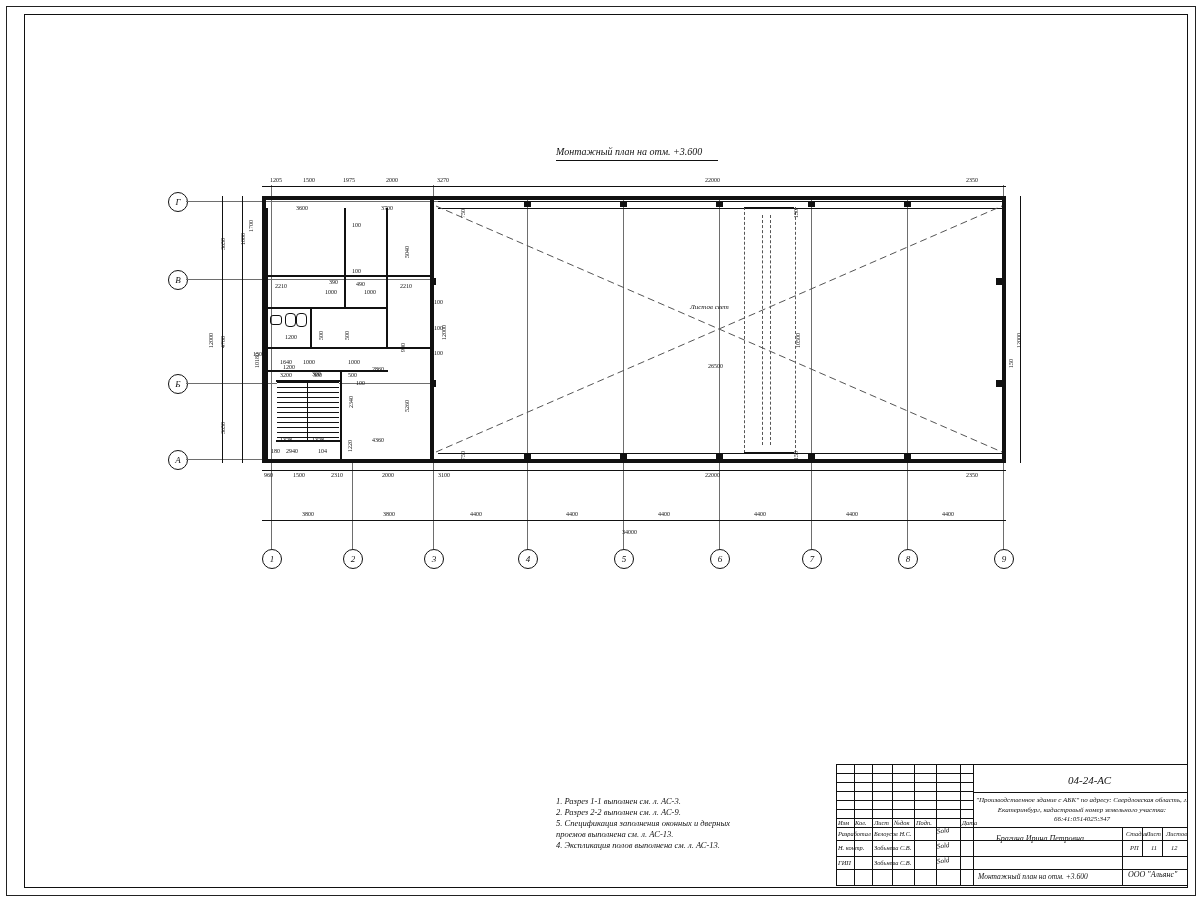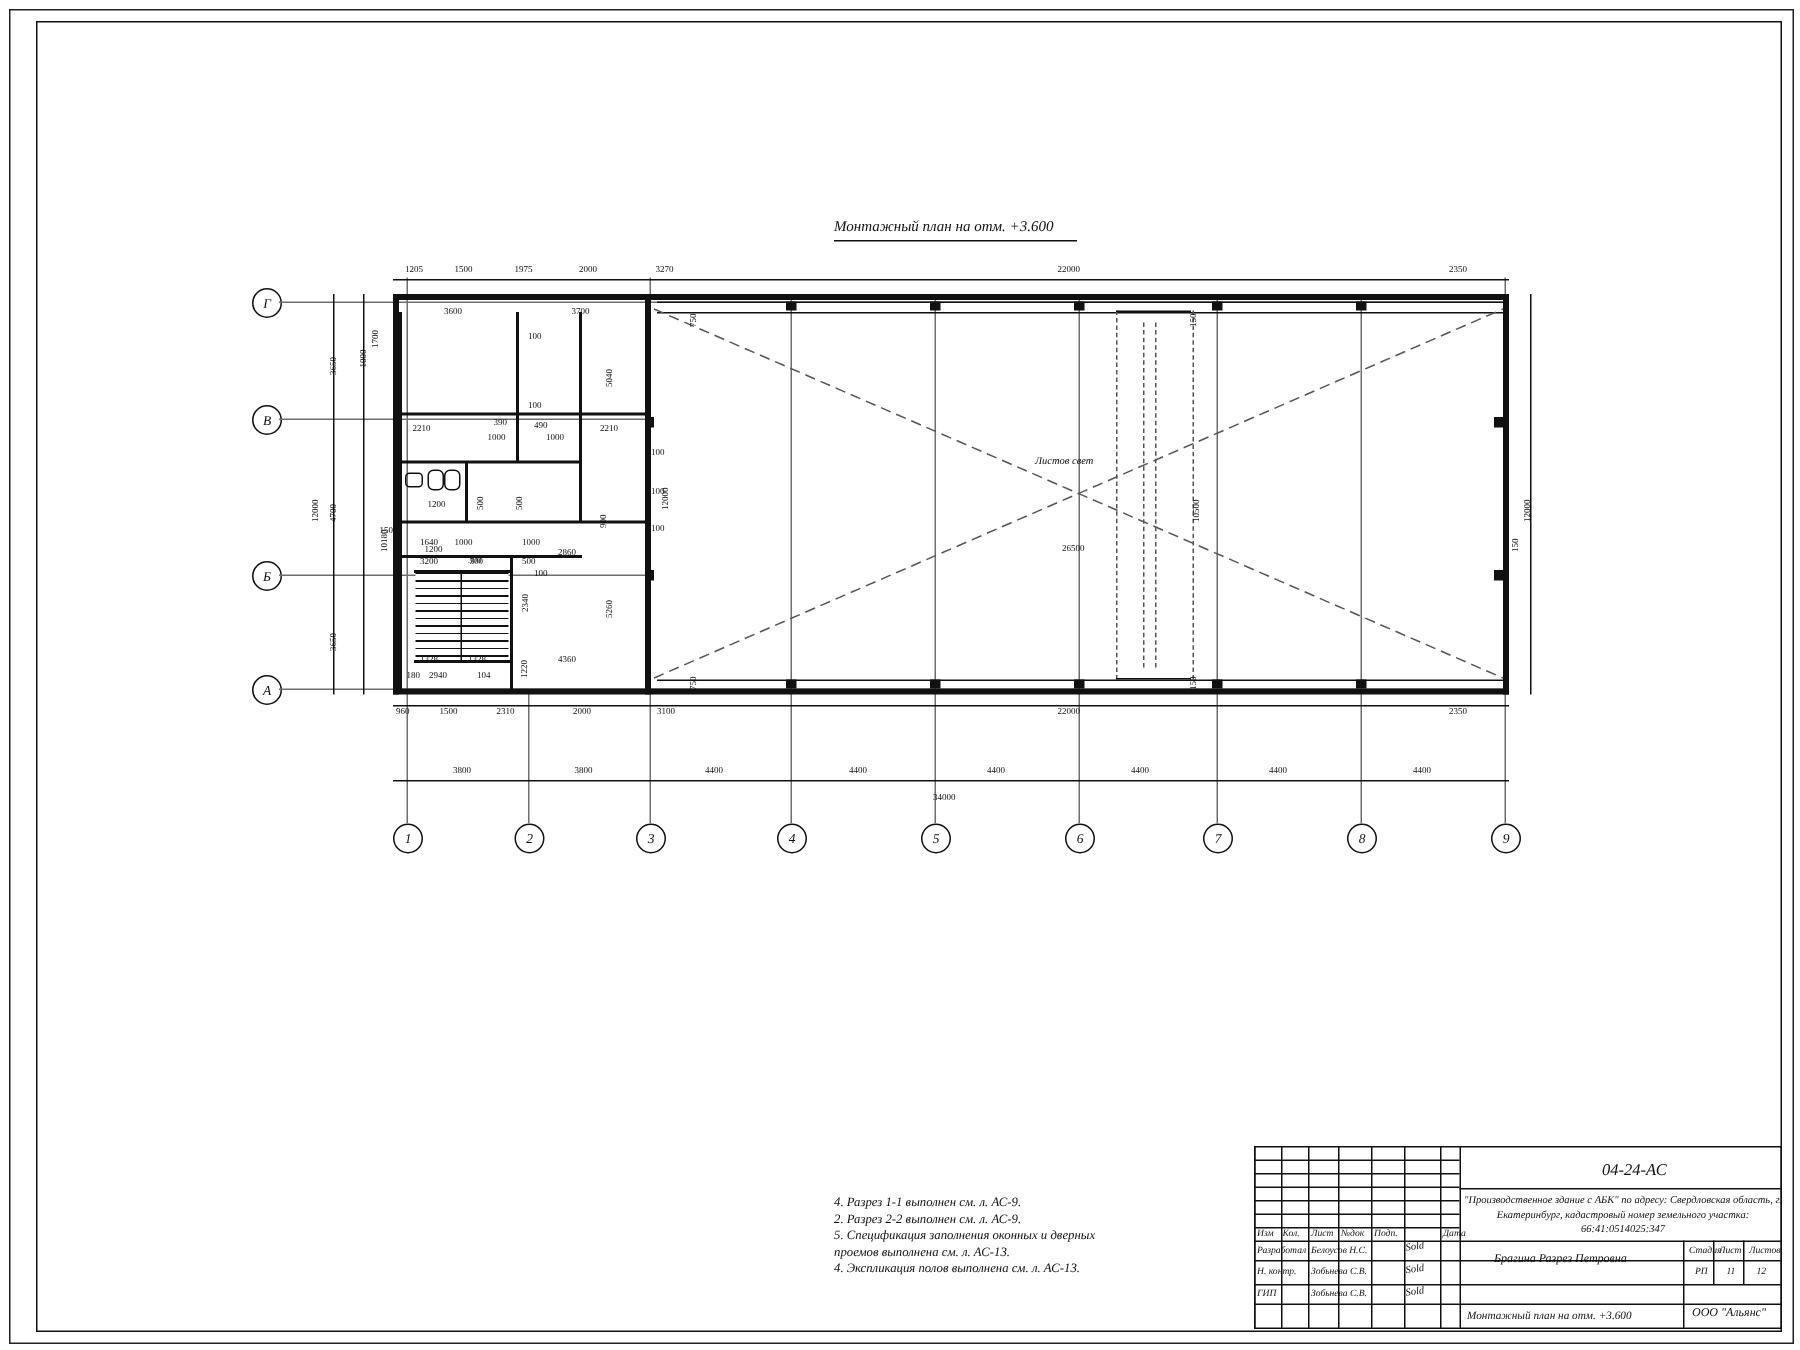"4. Разрез 1-1 выполнен см." div { text: 4. Разрез 1-1 выполнен см. л. АС-9 -> 1. Разрез 1-1 выполнен см. л. АС-3 }
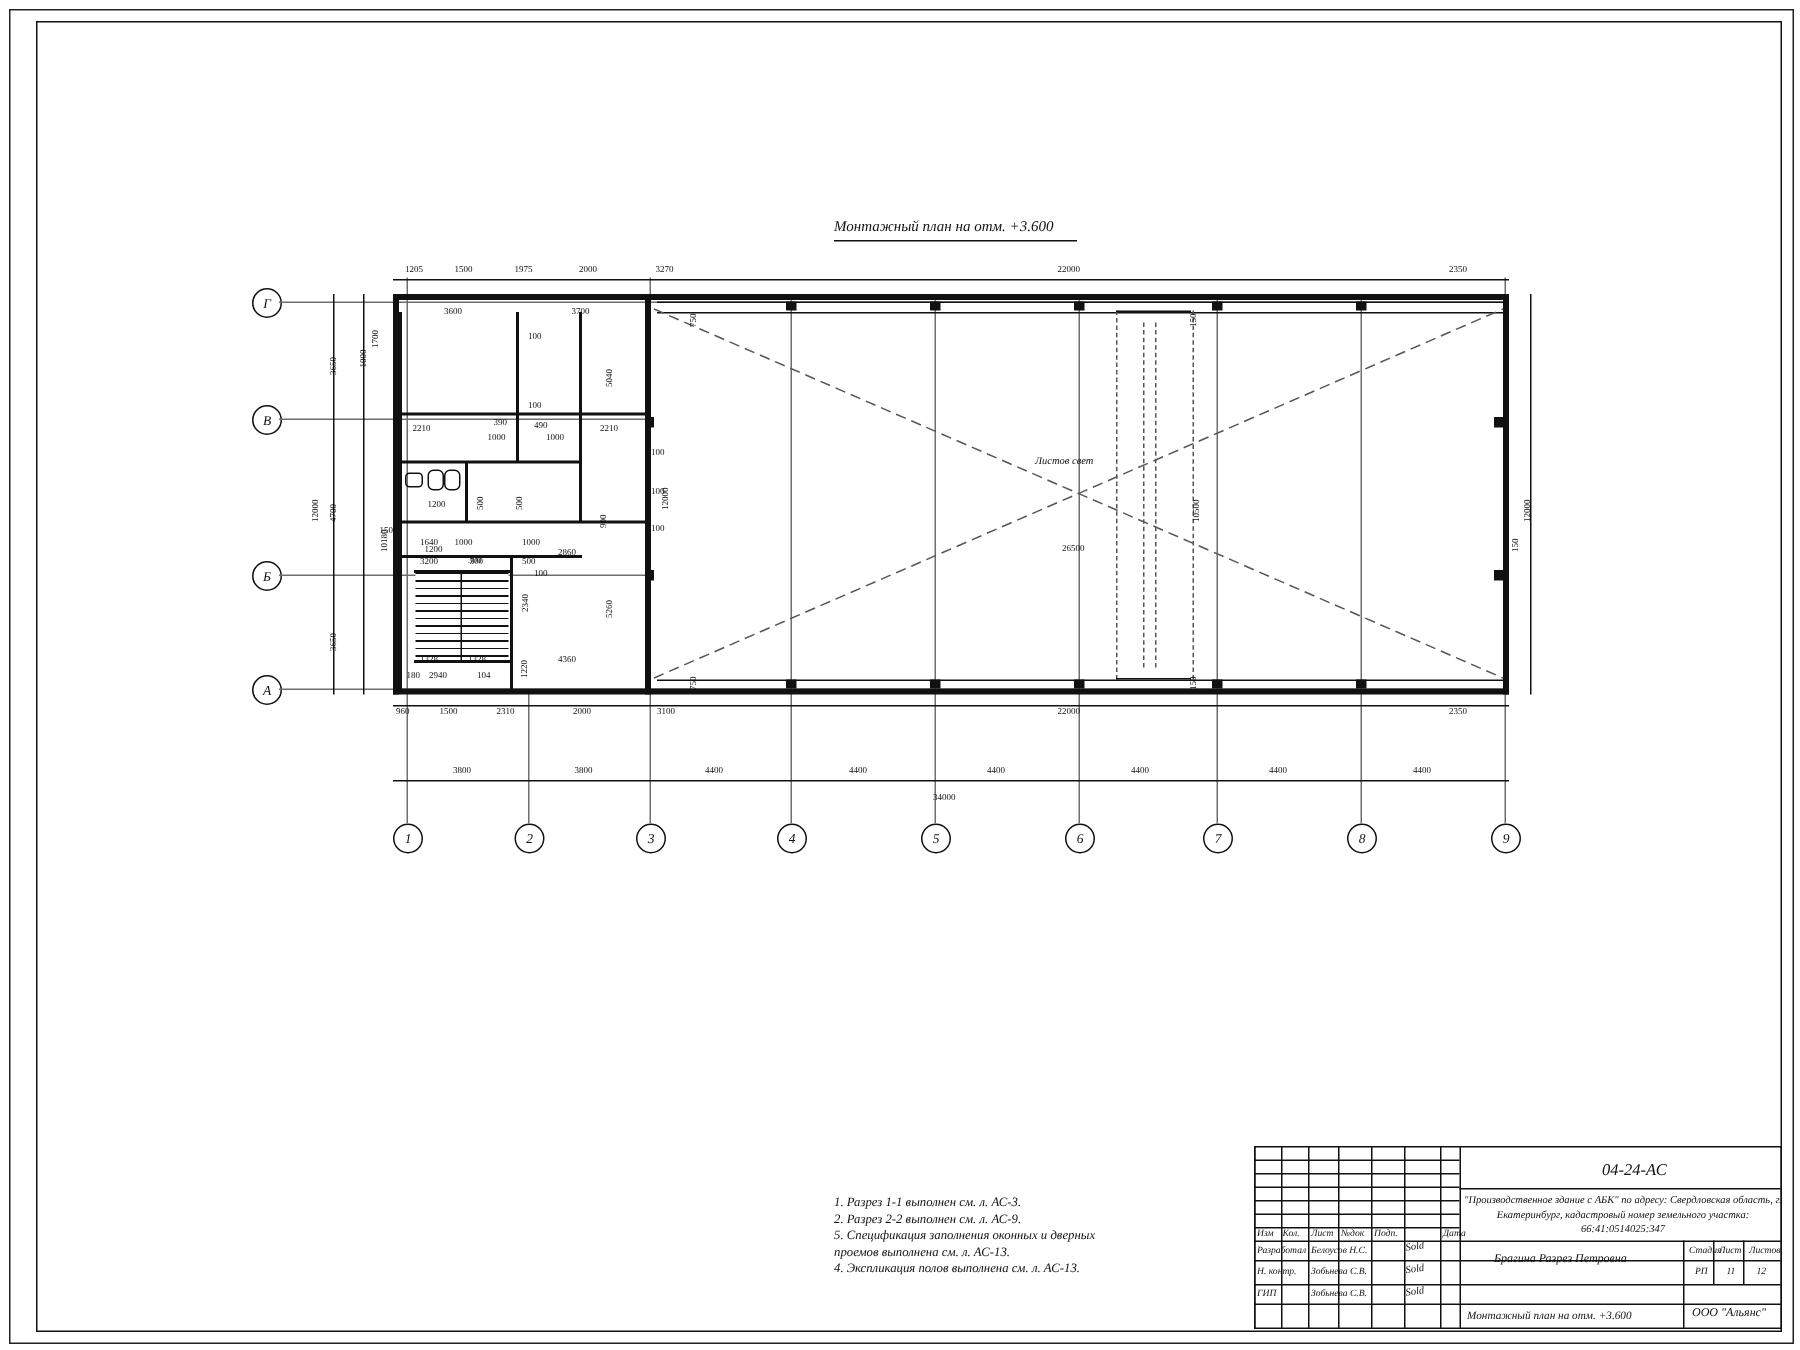"Брагина Разрез Петровна" div.abs { text: Разрез -> Ирина }
